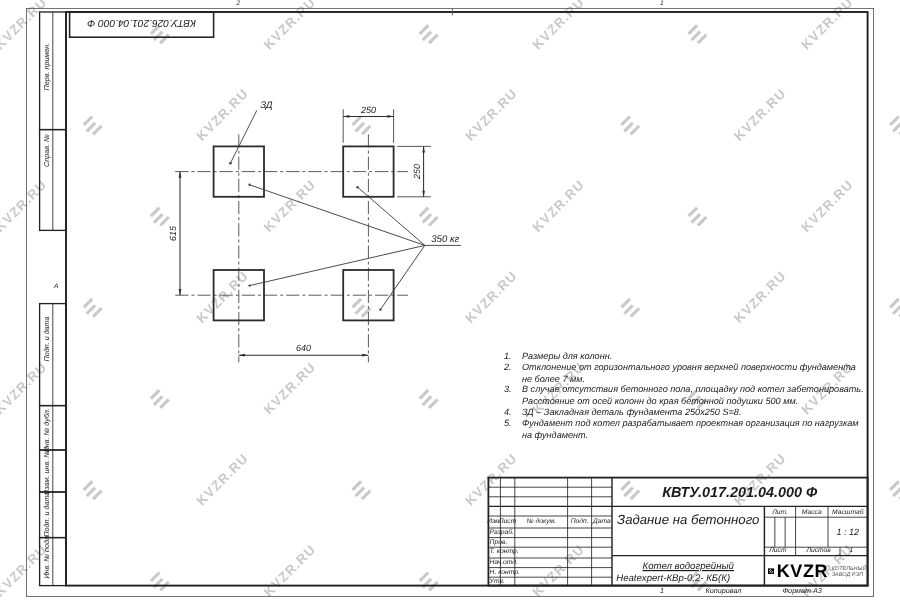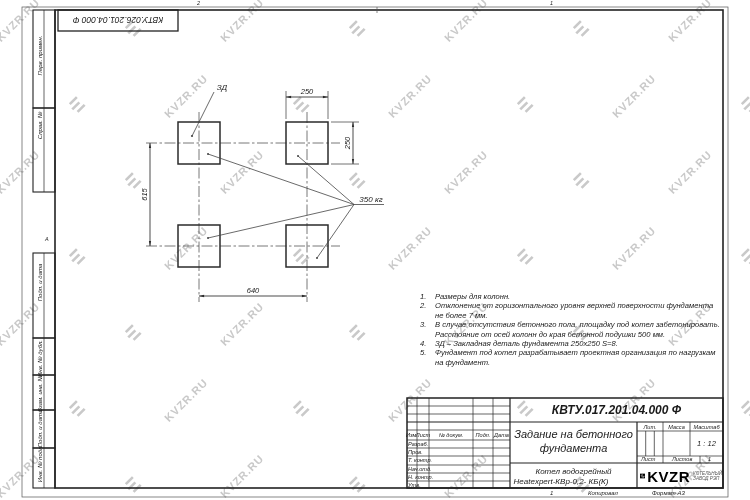"фундамента" div.t { html: <div>фундамента</div> -> none }
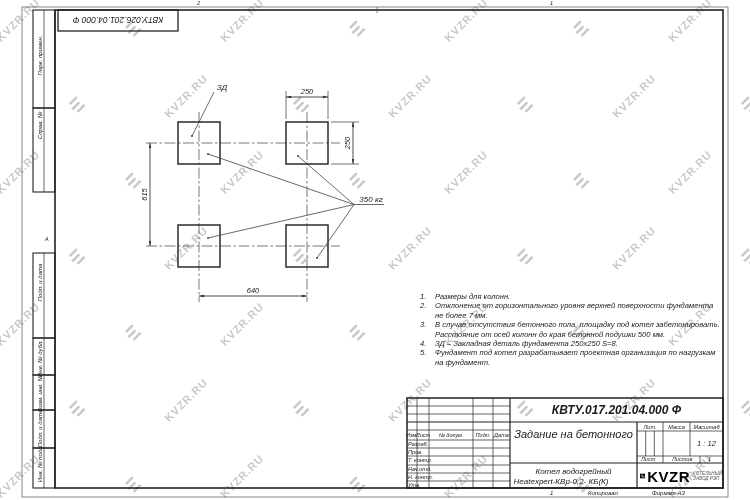"Котел водогрейный" div.t { text-decoration: none -> underline }
